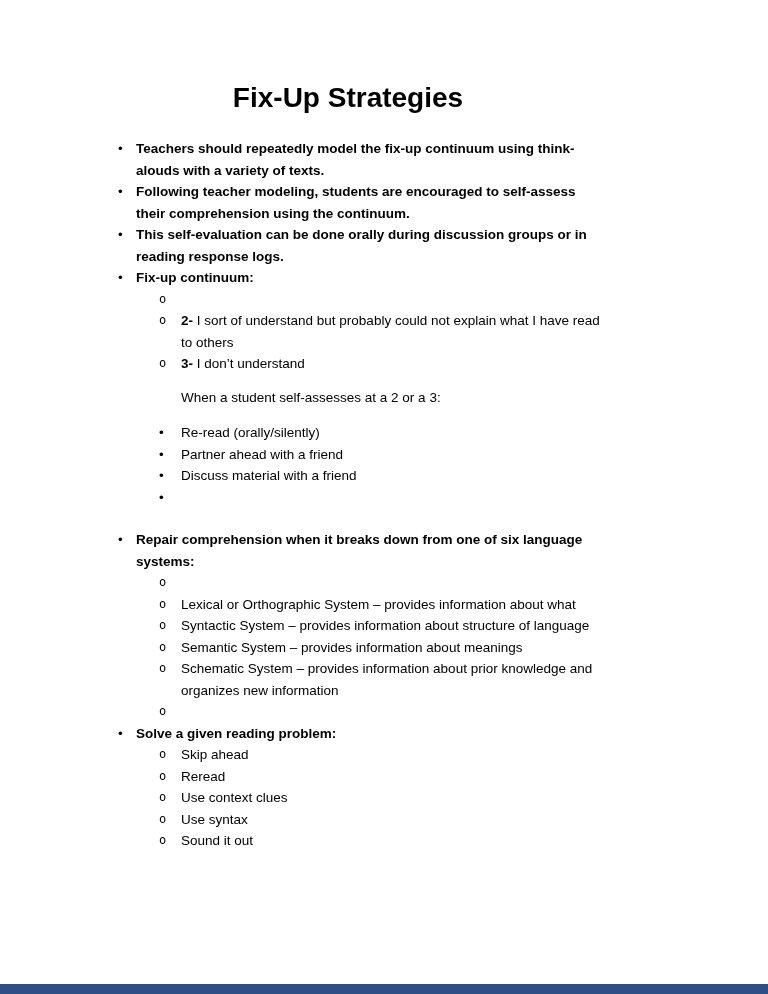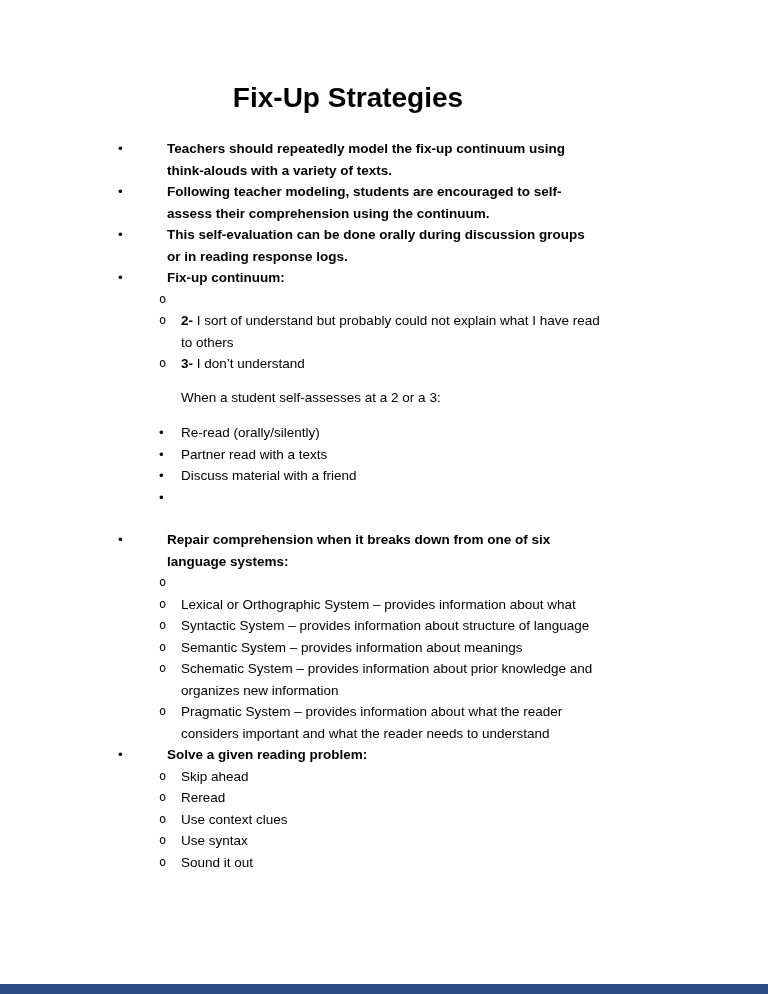"Teachers should repeatedly model the" .bold { margin-left: 31px -> none }
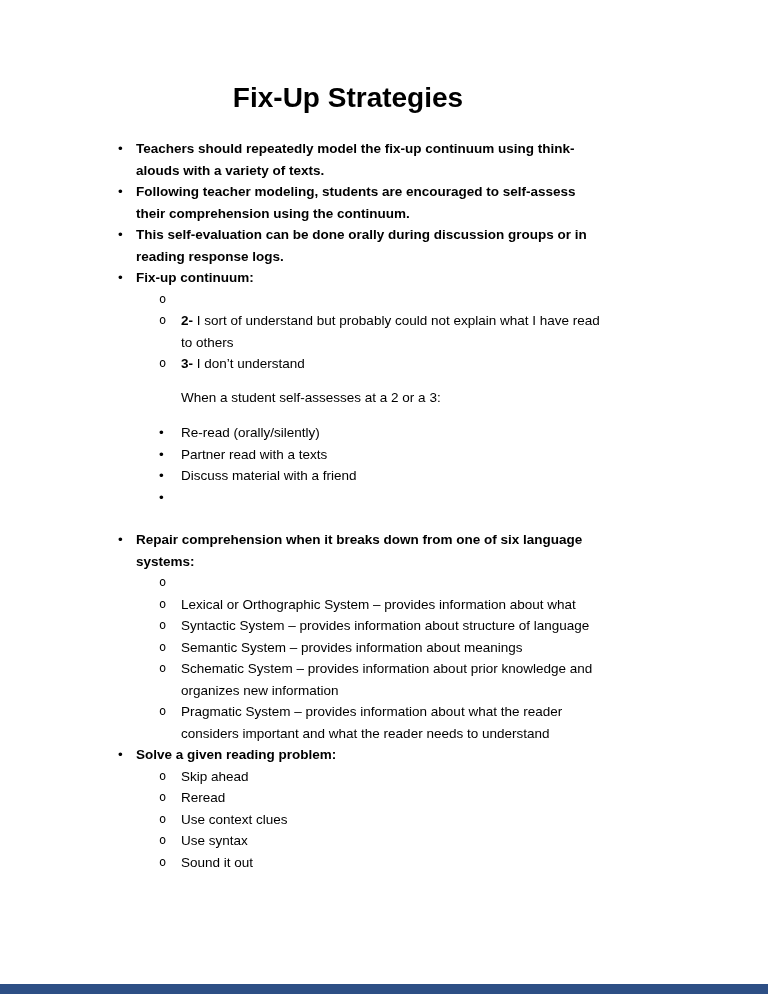"Partner read with a texts" span.text { text: read with a texts -> ahead with a friend }
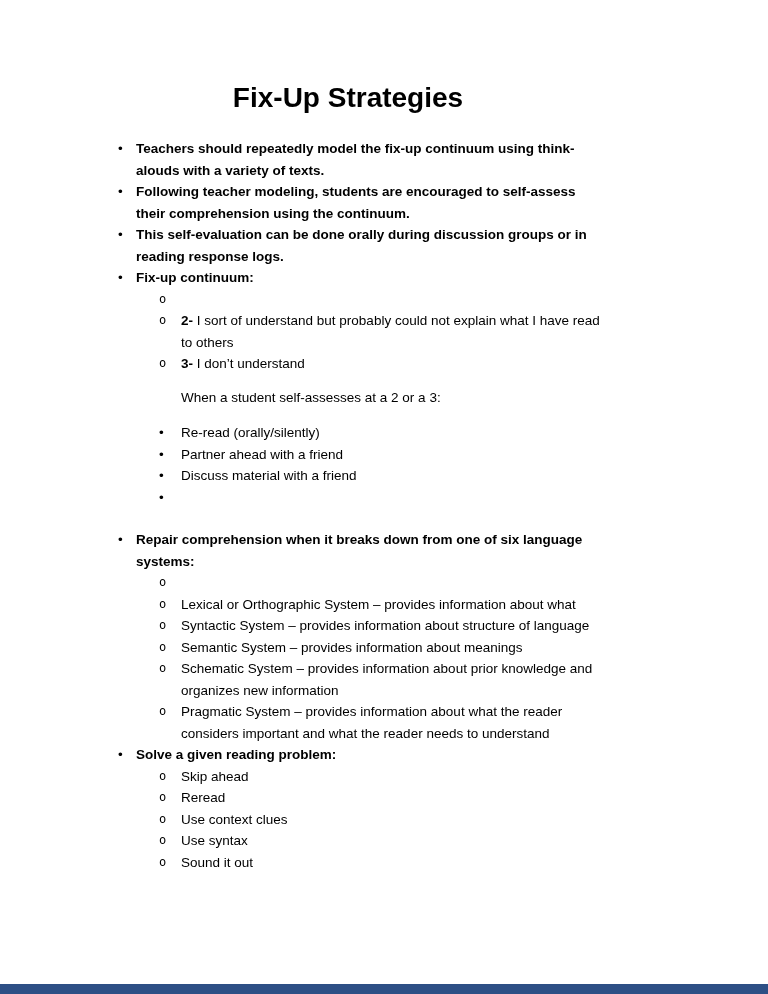"Pragmatic System – provides information" span.text { html: <span>Pragmatic System – provides information about what the reader considers important and what the reader needs to understand</span> -> none }
